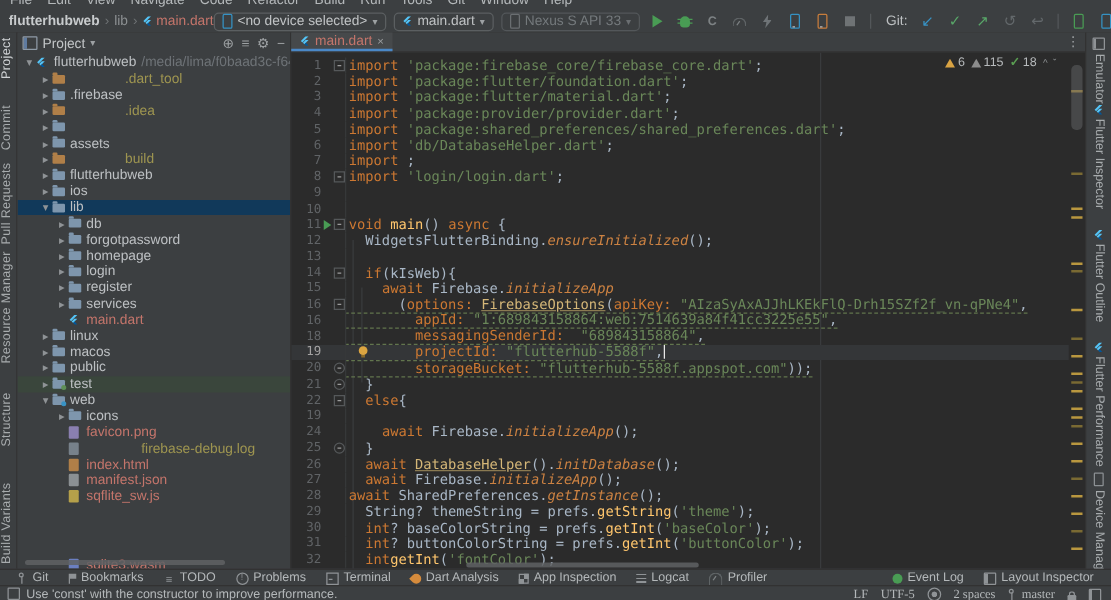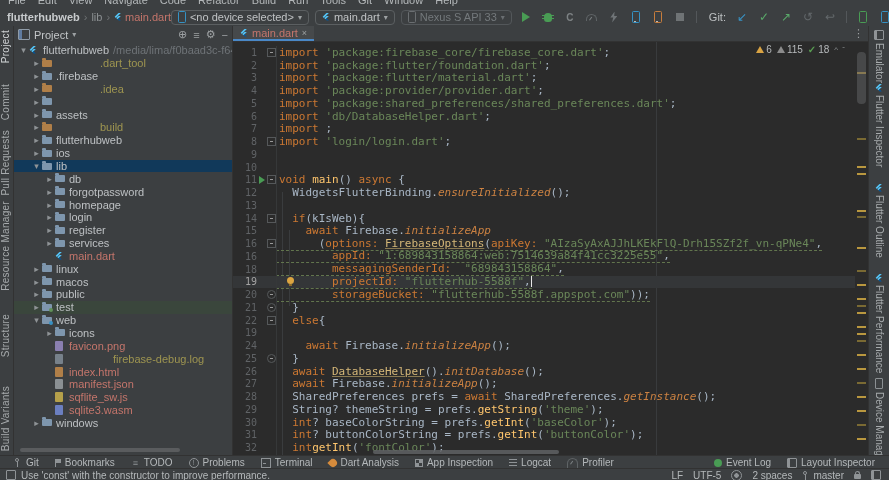"SharedPreferences prefs =" span.t-p { html: <span> SharedPreferences prefs = </span> -> none }
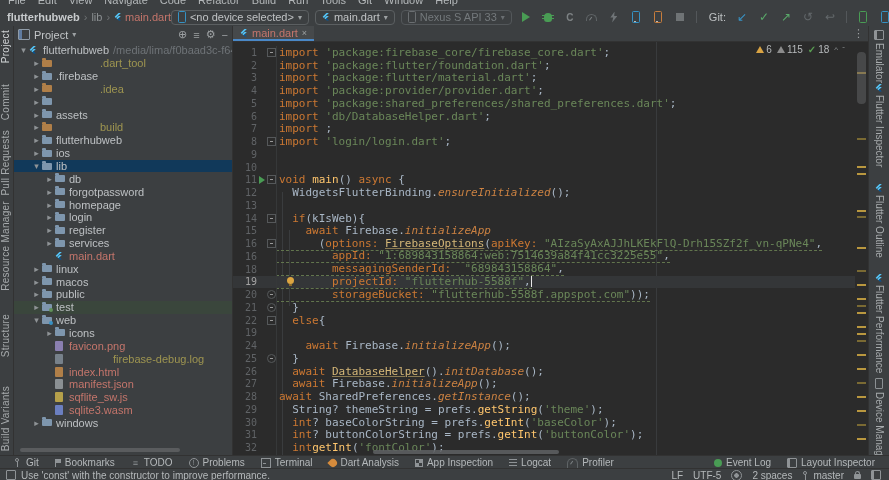"sqlite3.wasm" div.tree-row { margin-top: none -> 42px }
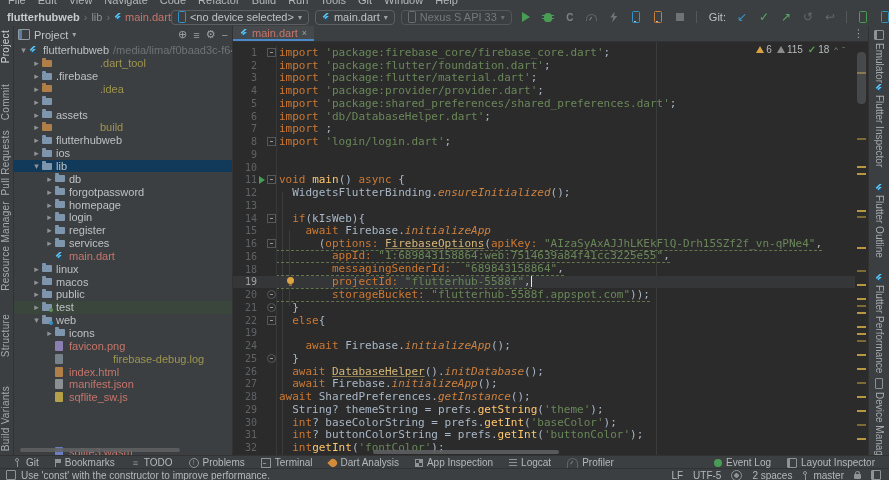"LF" .sb-right { align-items: center -> flex-end; font-family: none -> Liberation Serif, serif }
